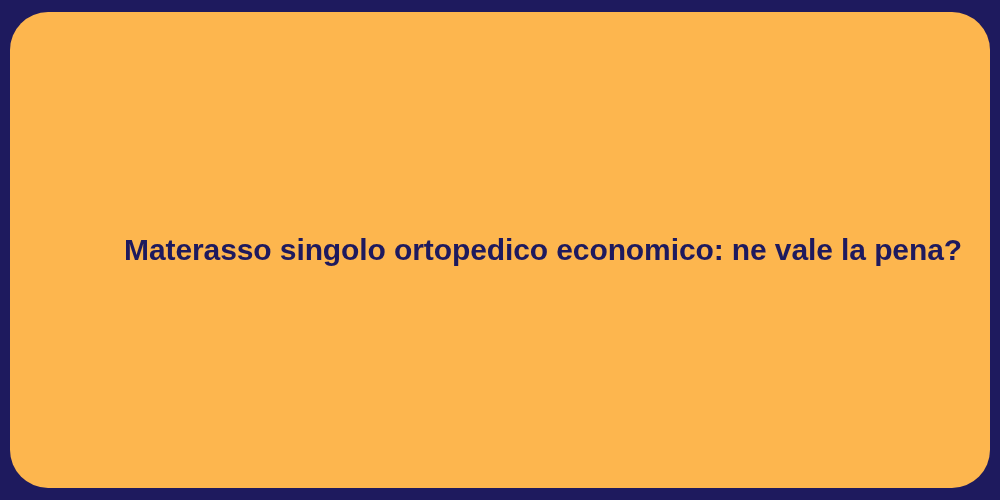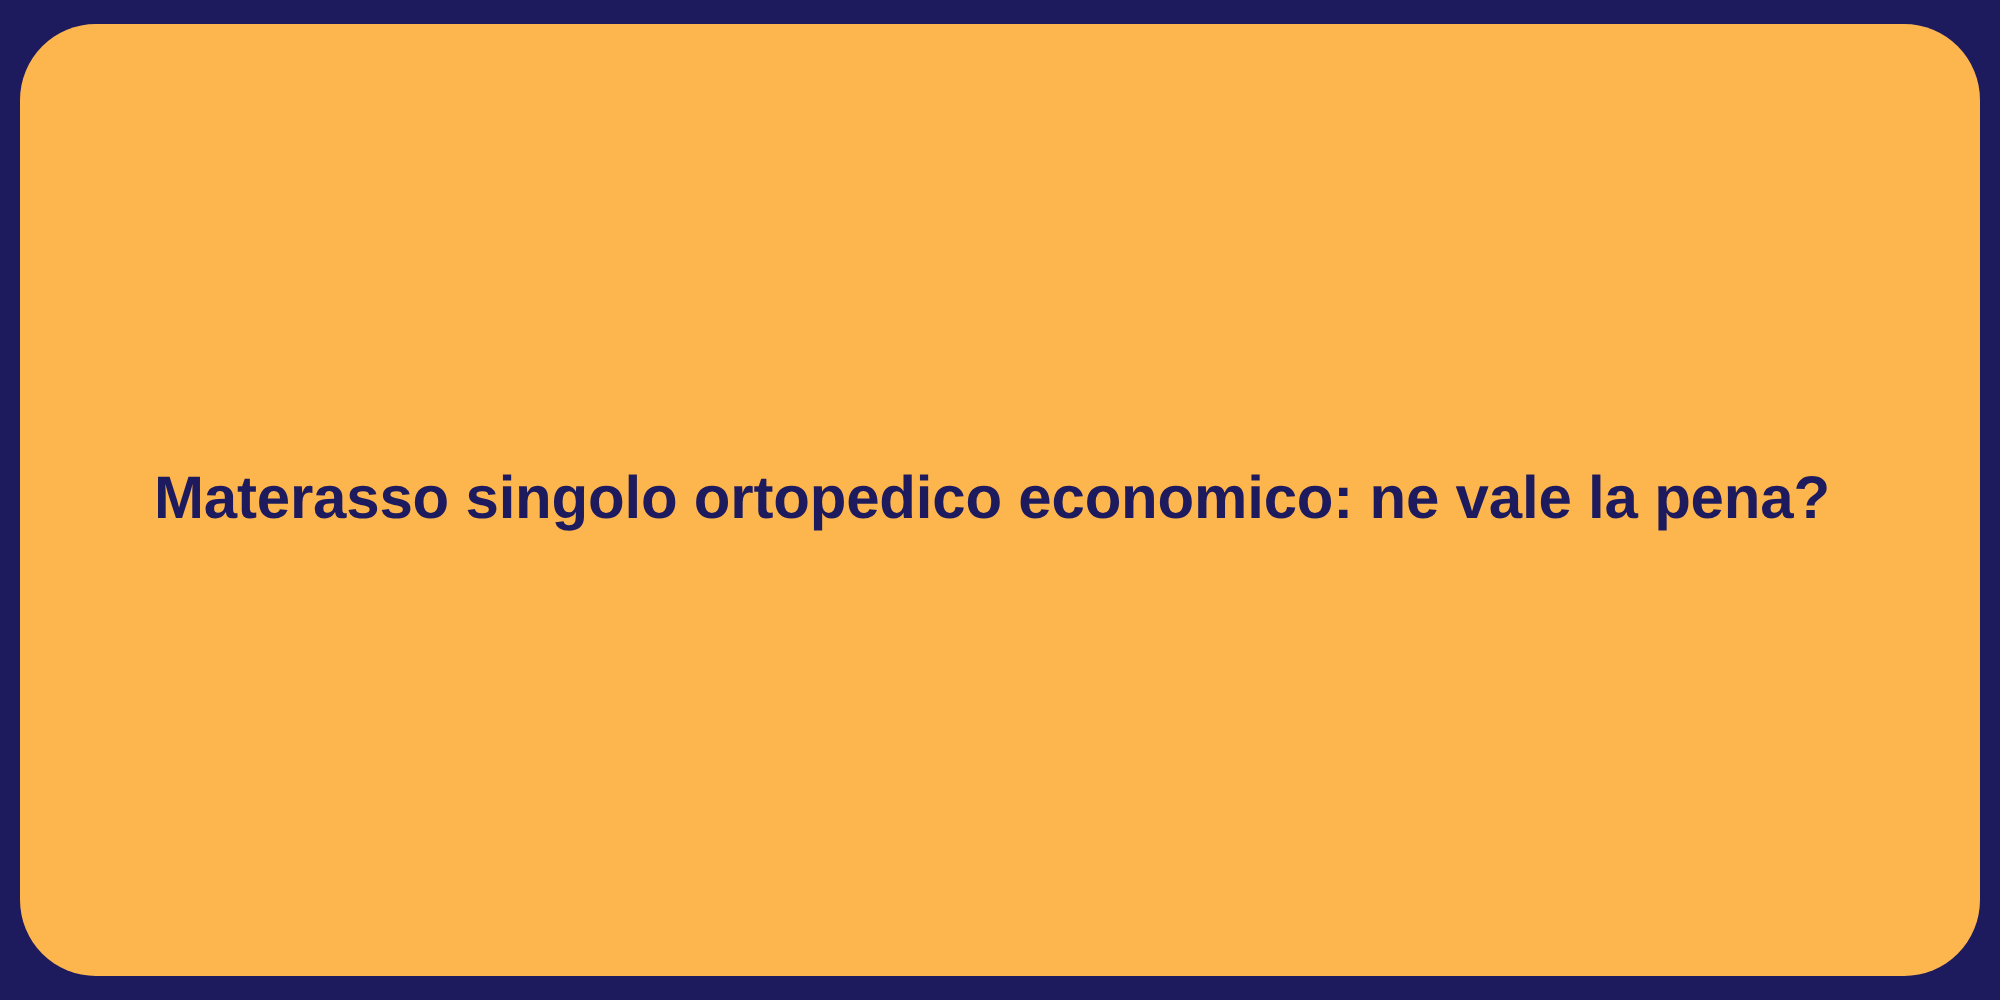"Materasso singolo ortopedico economico:" .banner-card { justify-content: flex-start -> flex-end; padding: 0 67px -> 0 28px }
